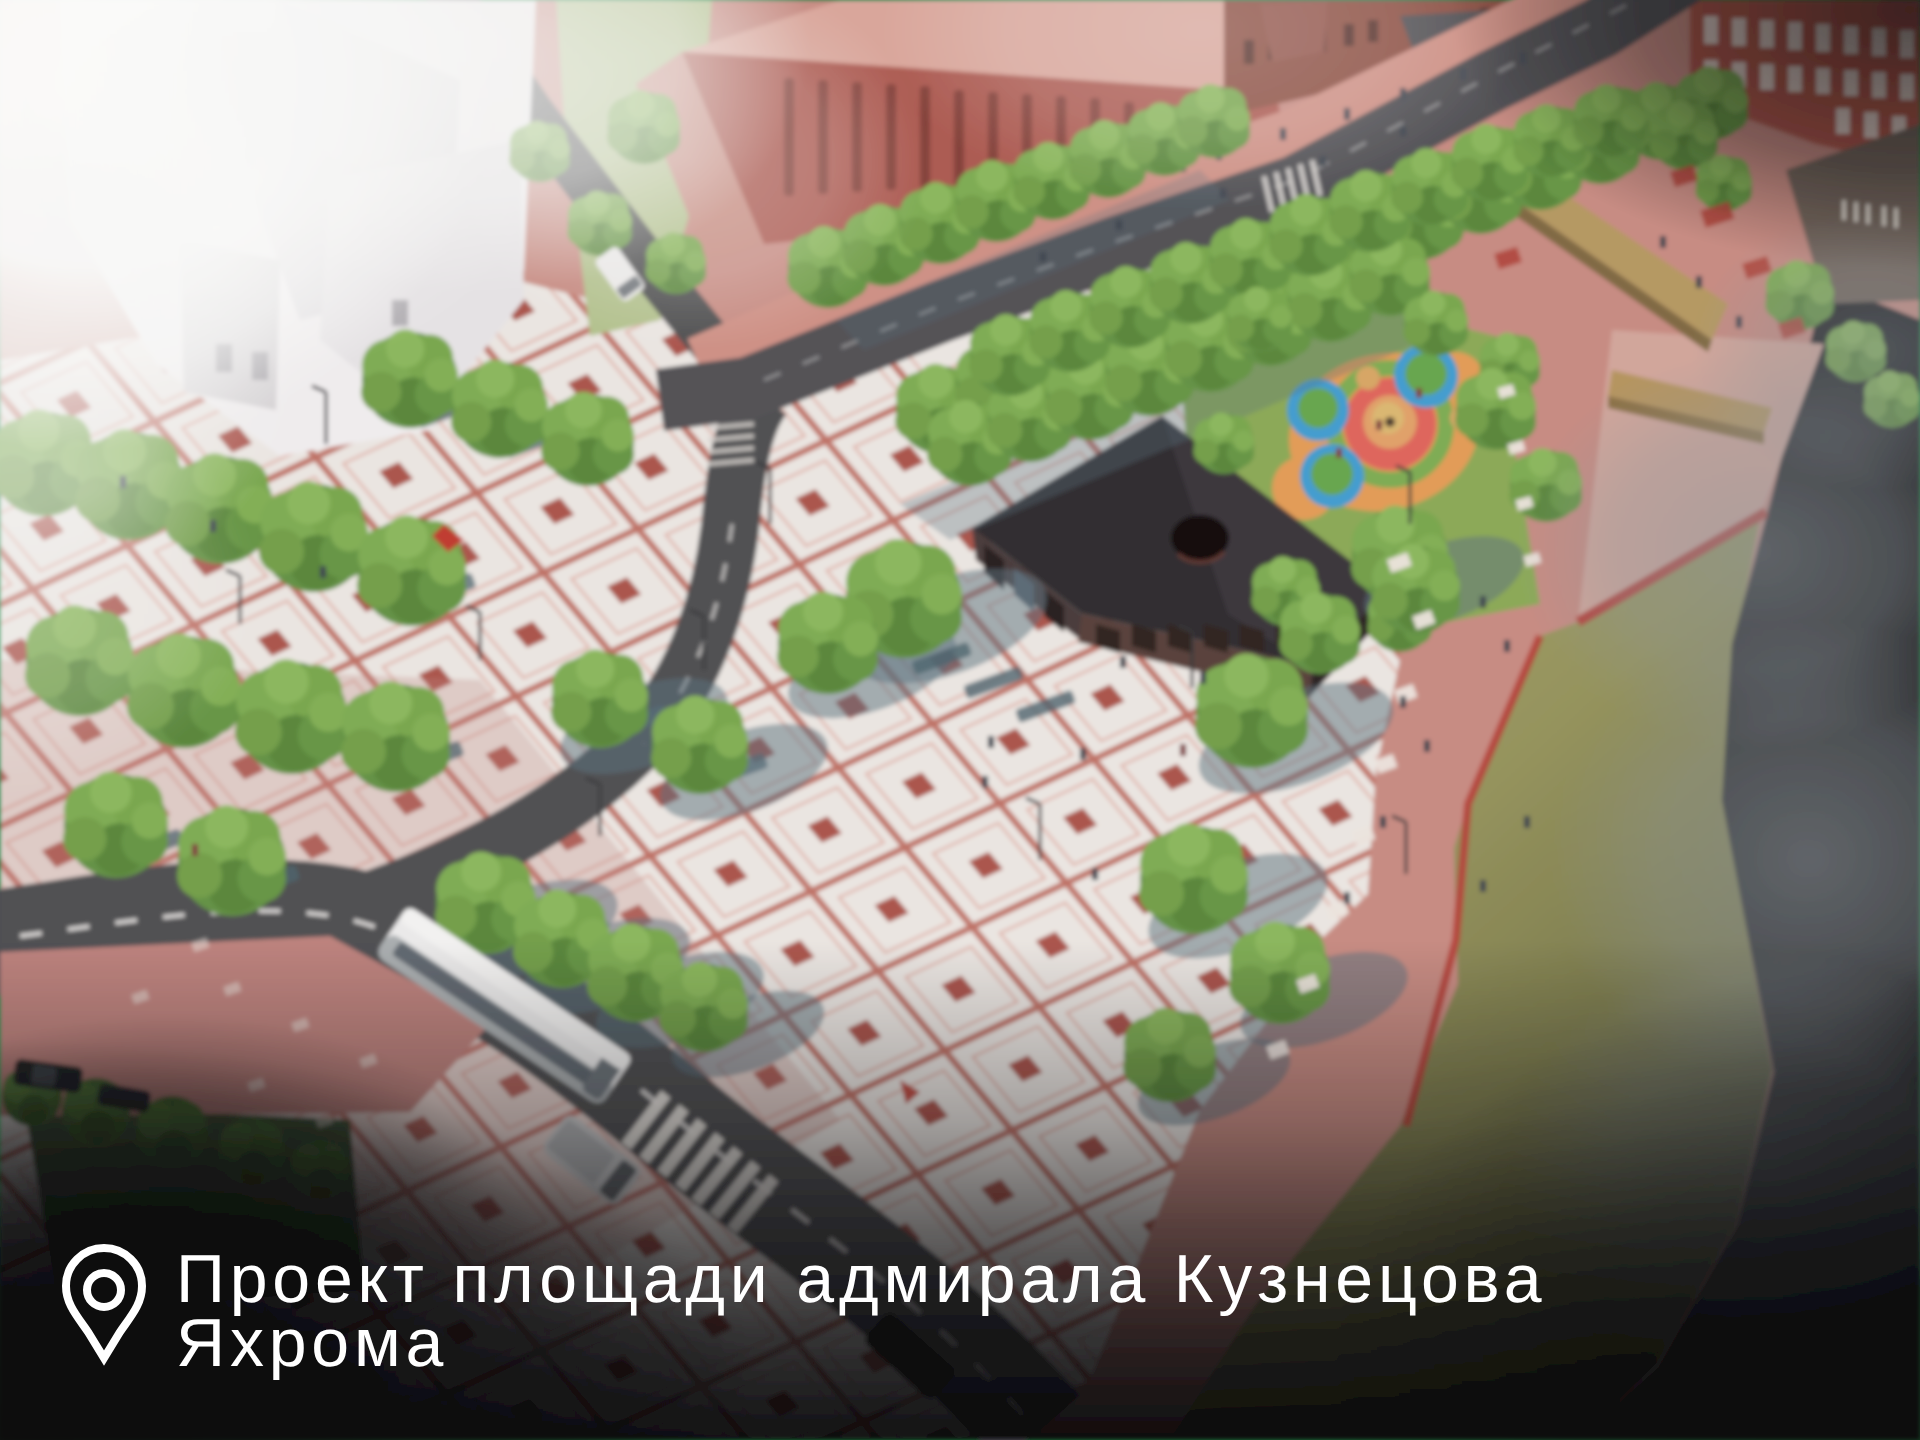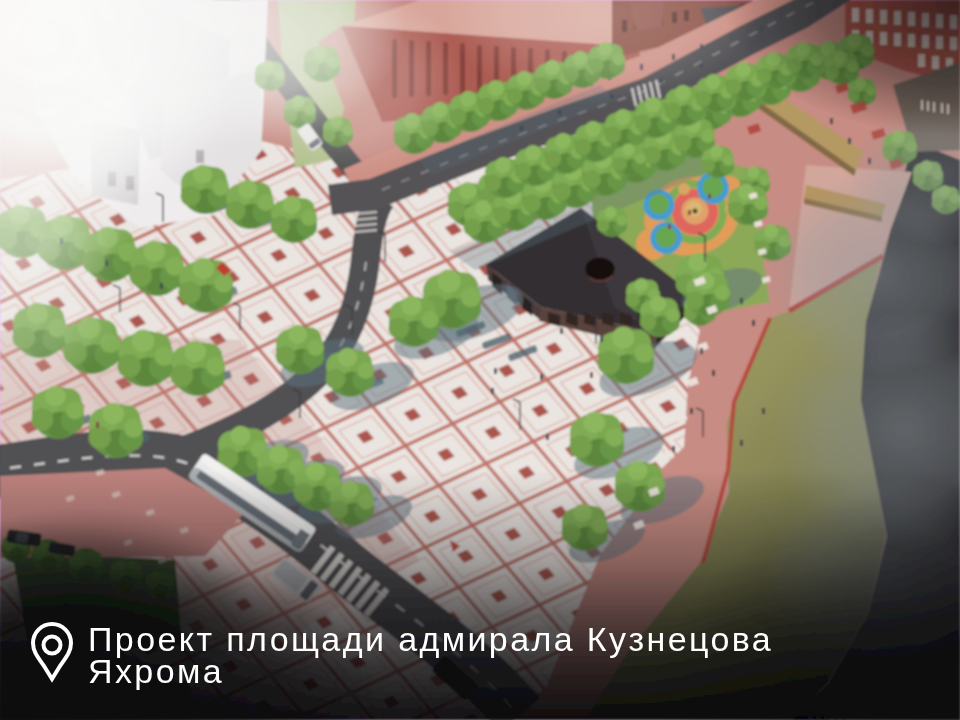"Проект площади адмирала Кузнецова" #scene { background: #f0abfc -> #15803d }
